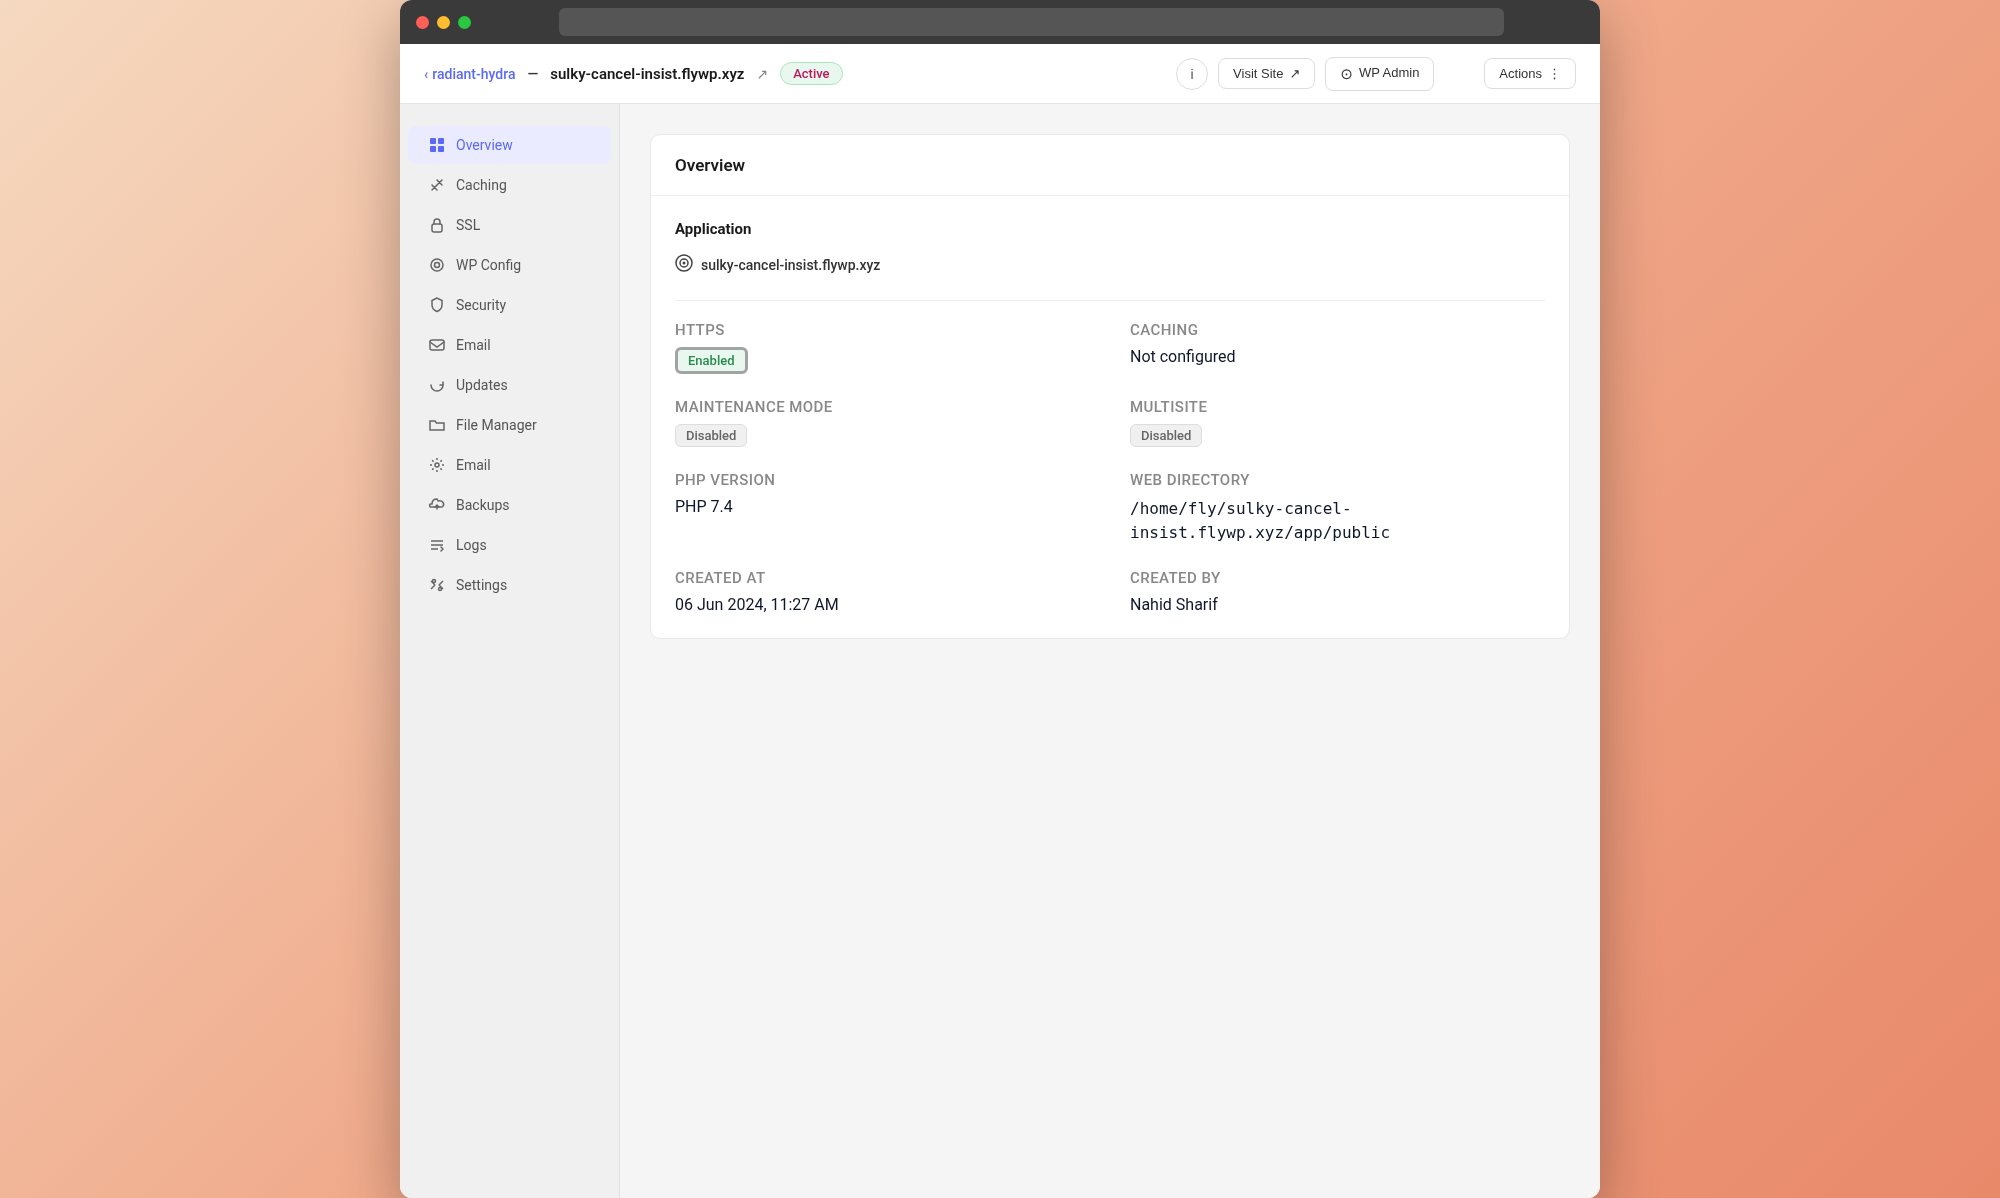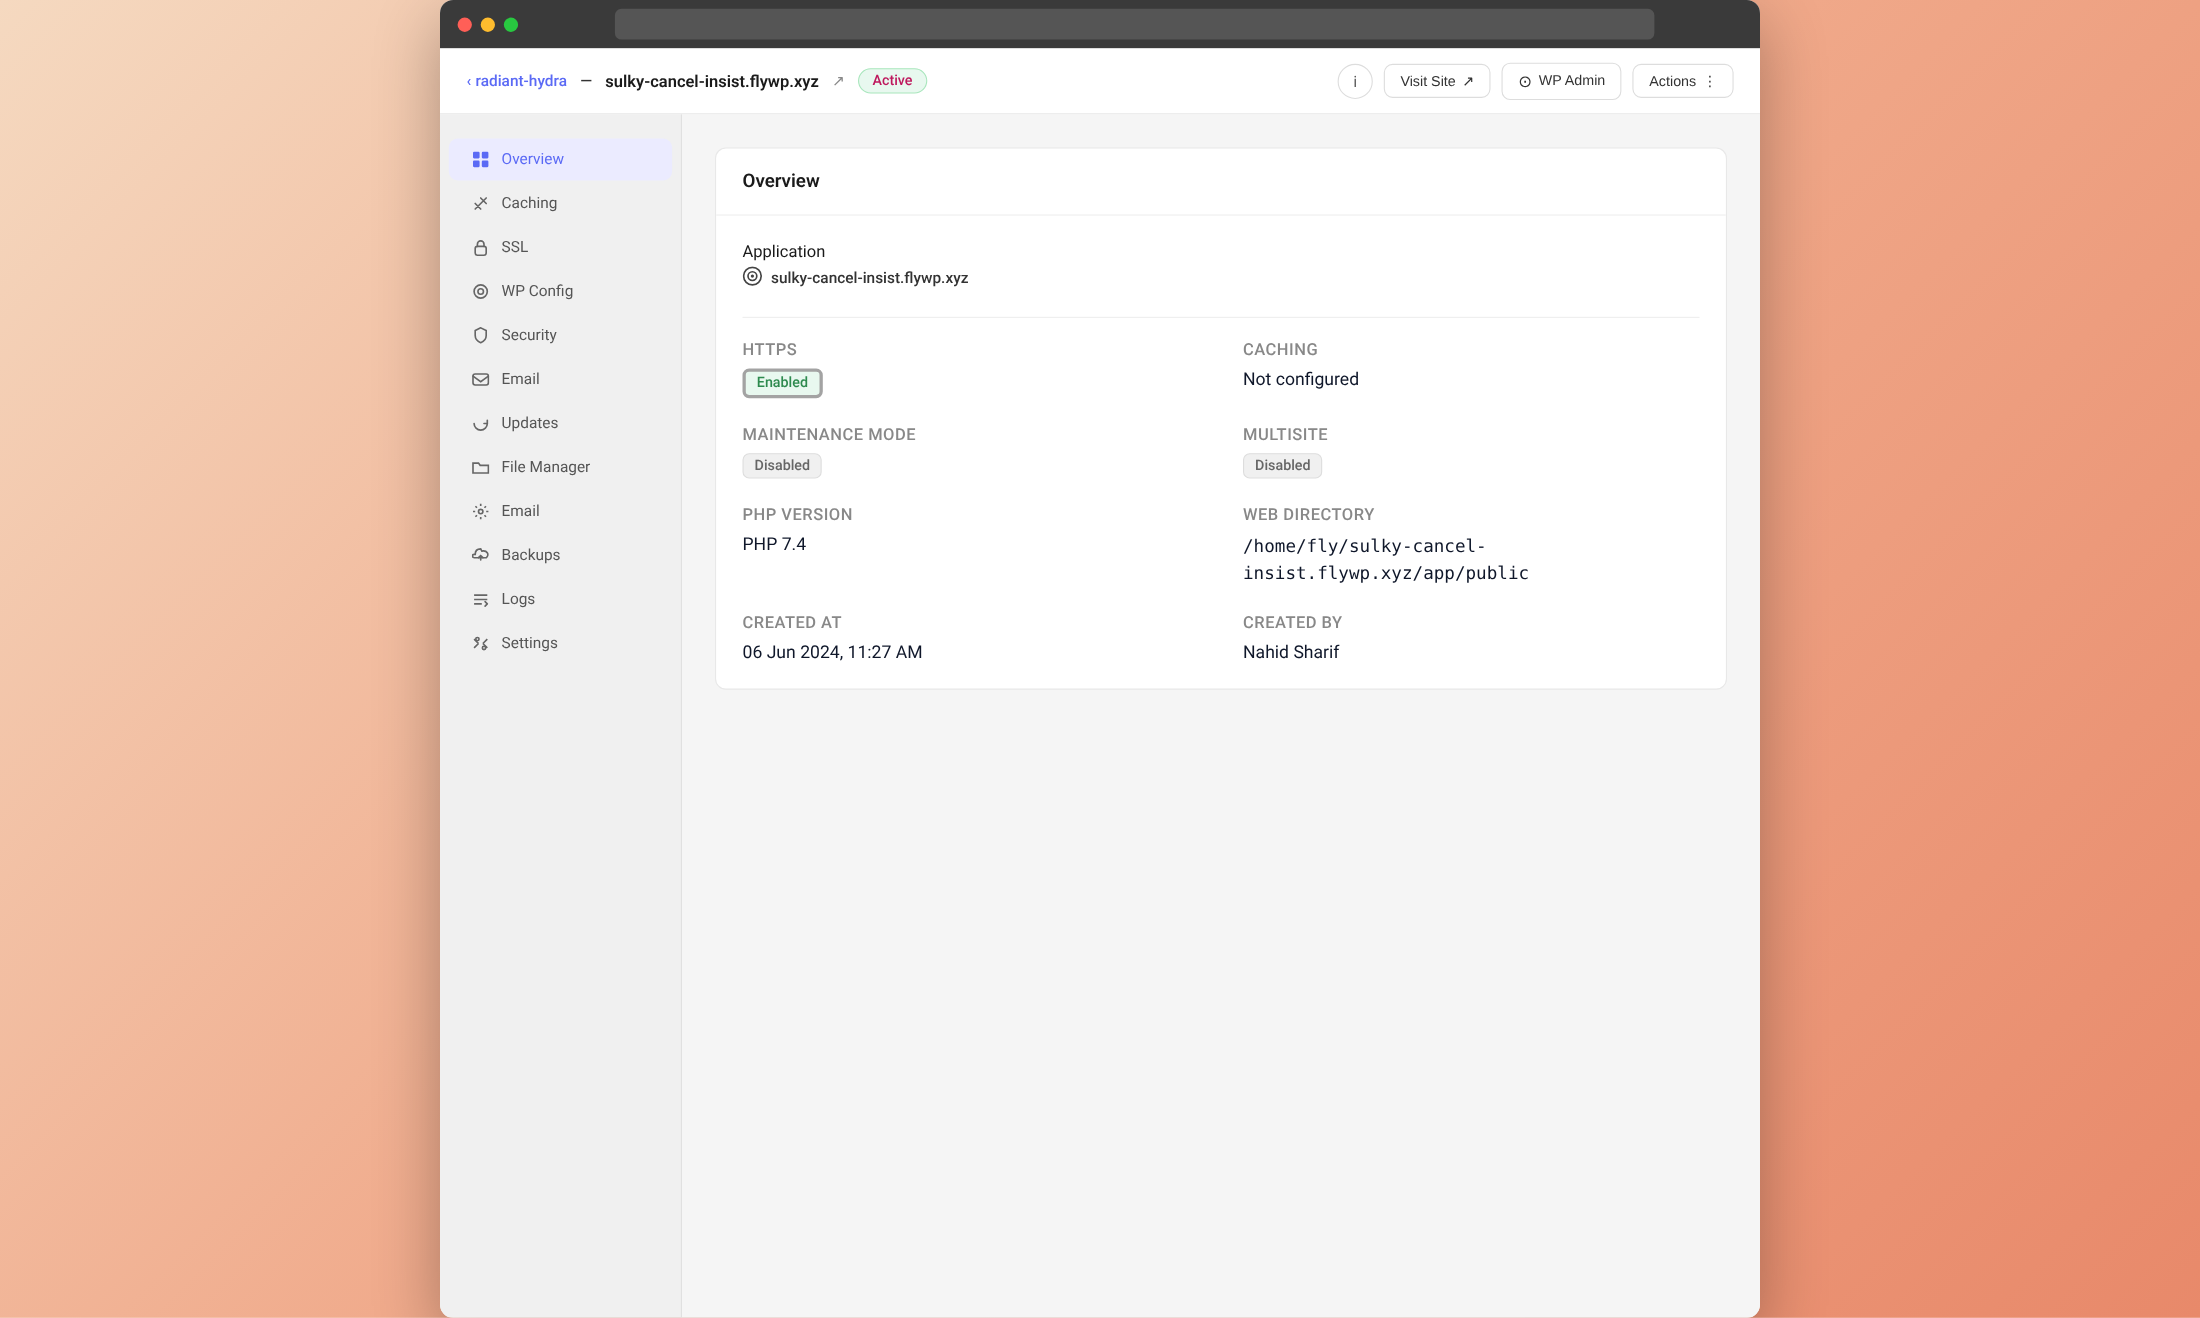"Actions" .actions-btn { margin-left: none -> 40px }
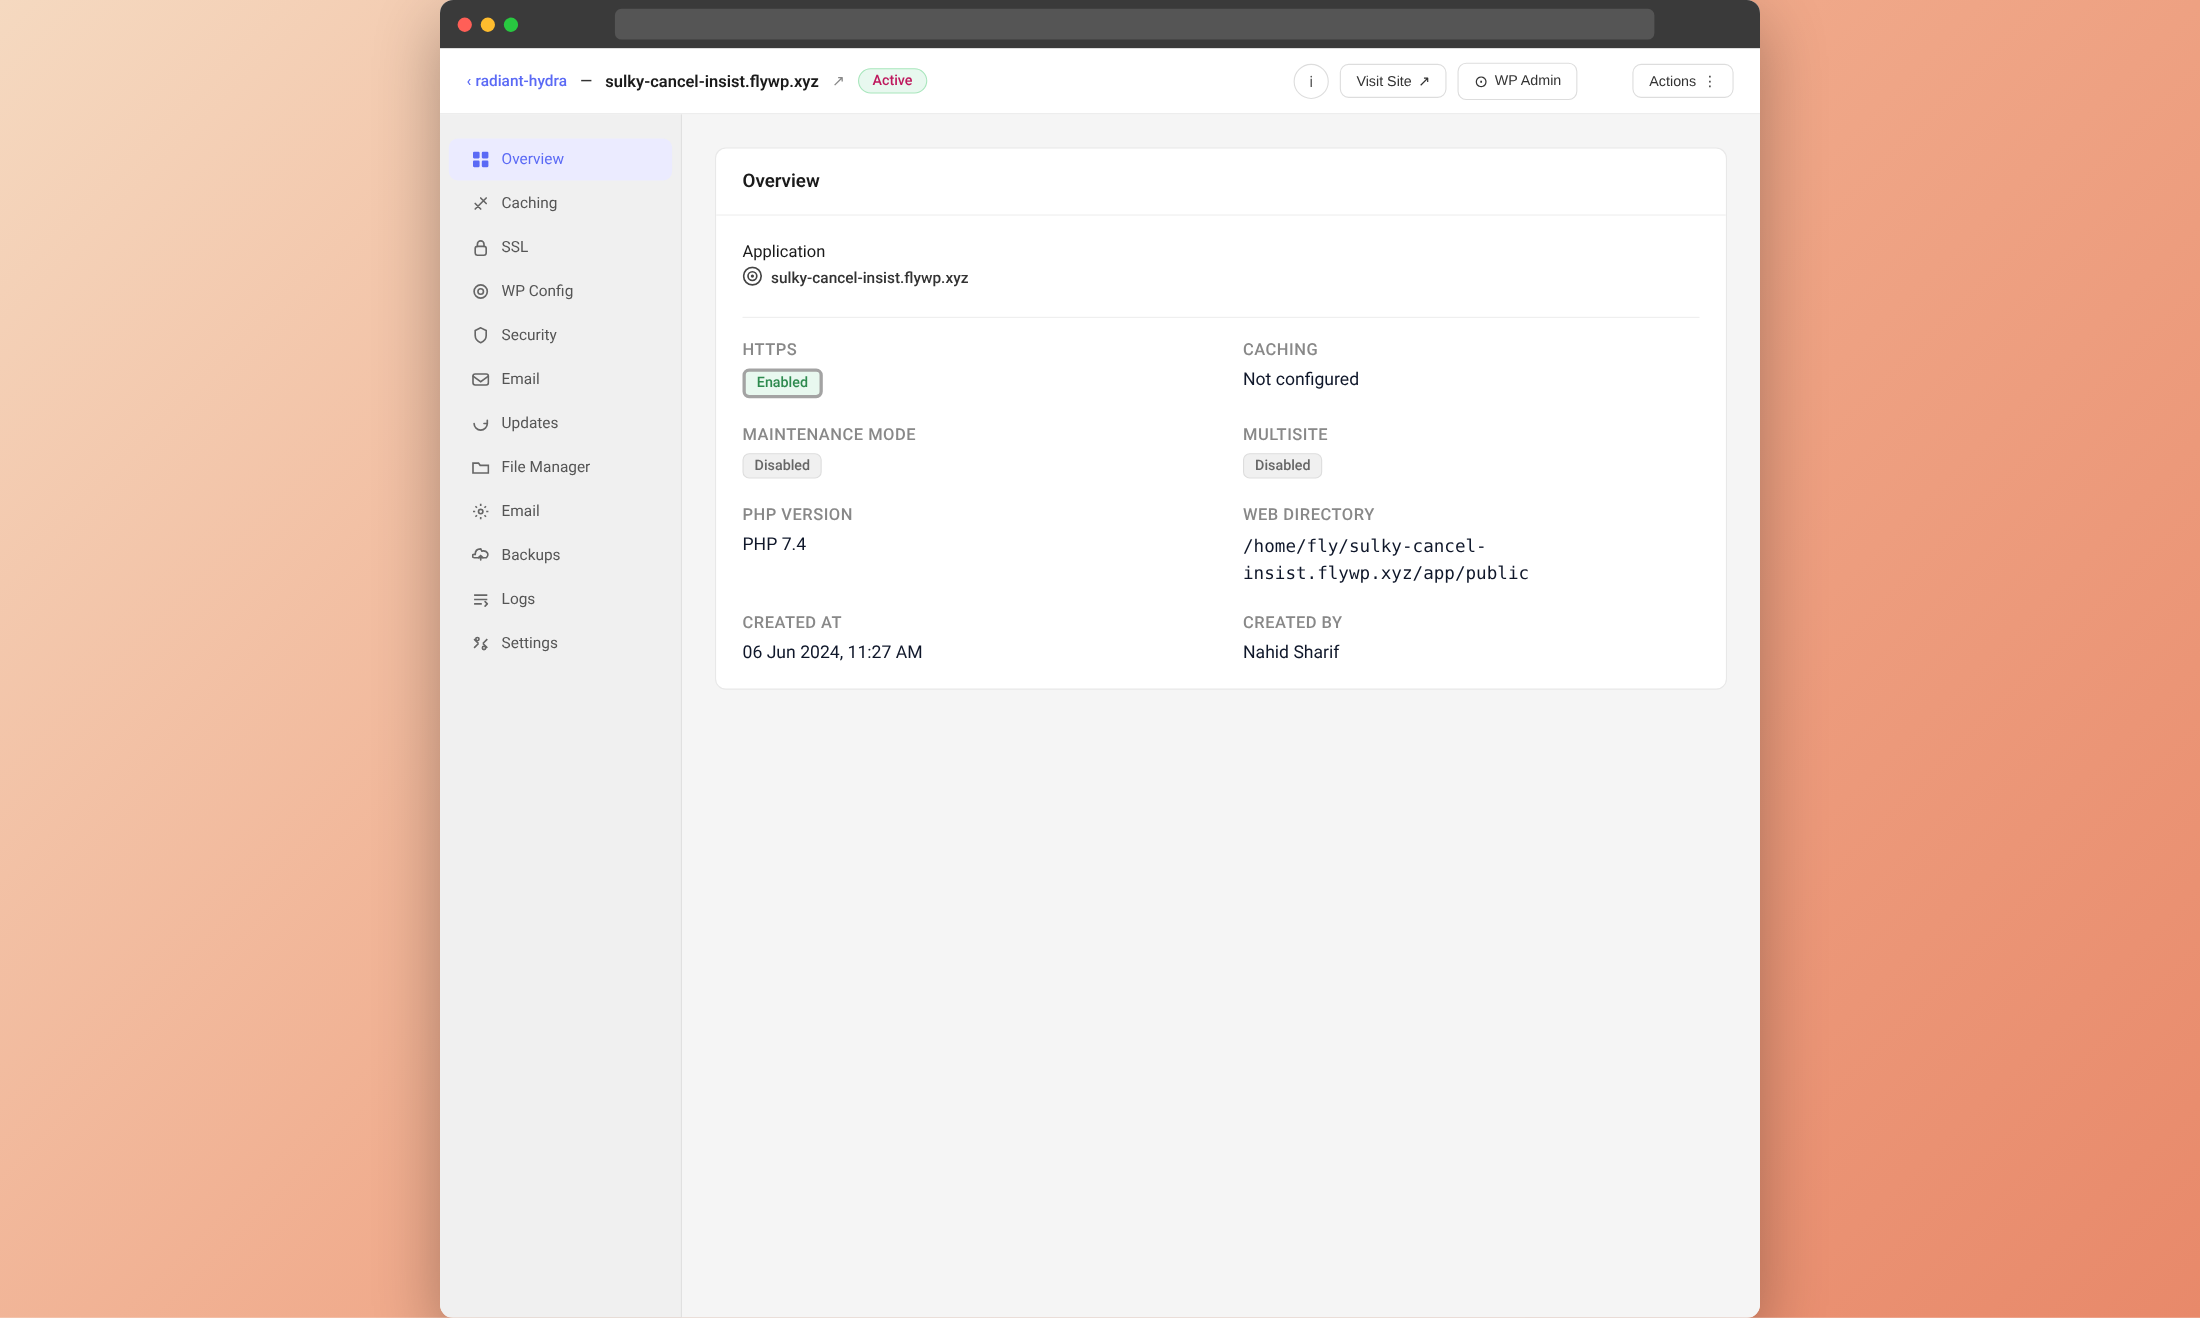"Application" .section-title { font-weight: 400 -> 700; margin-bottom: 4px -> 16px }
